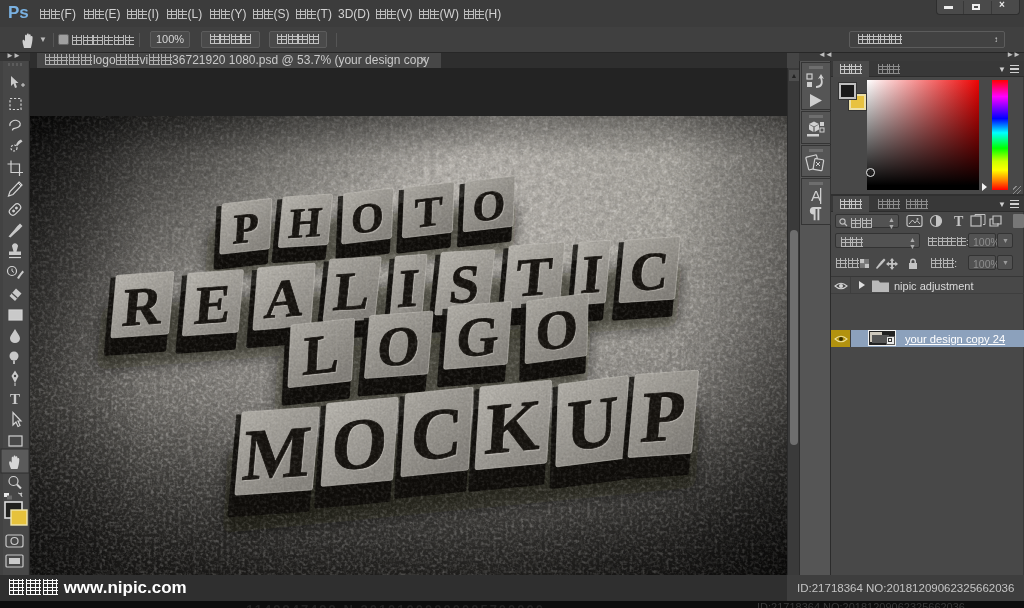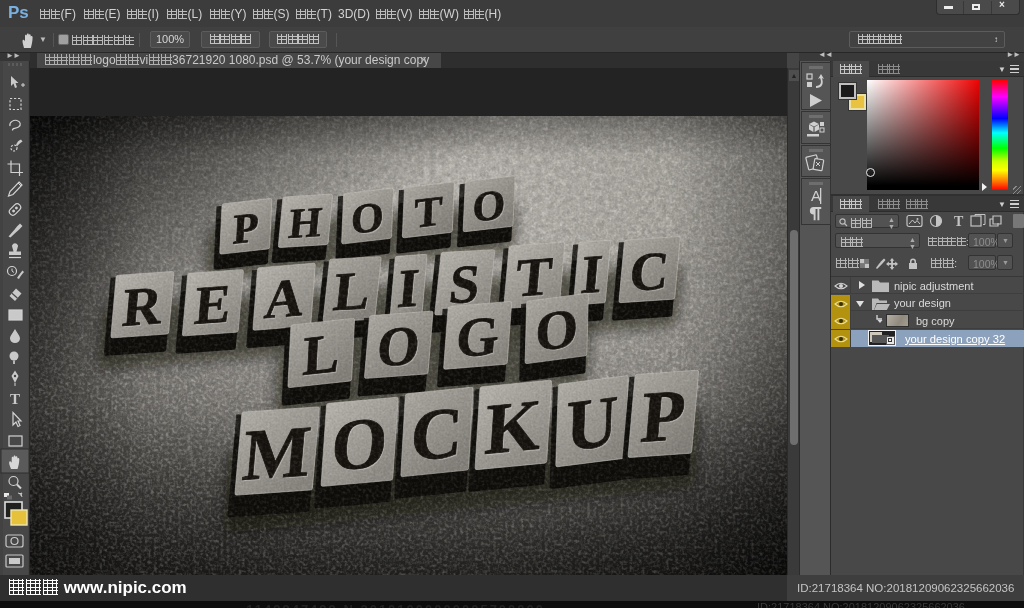"your design" div.lrow { html: <div> <div><svg> <path></path> <circle></circle> </svg></div> <span></span> <svg> <path></path> <path></path> </svg> <span>your design</span> </div> -> none }
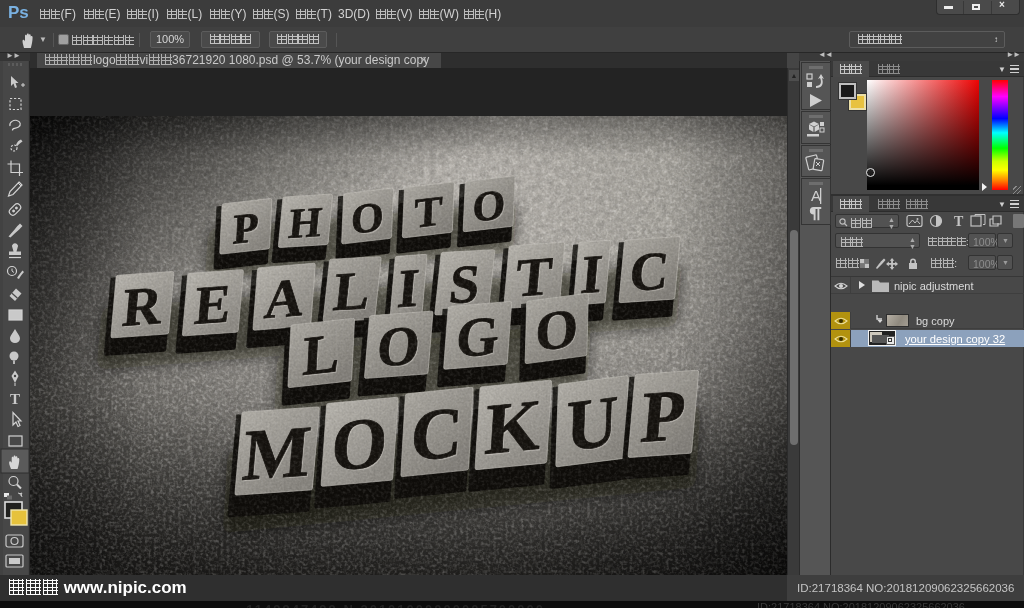"bg copy" div.lrow { html: <div> <div><svg> <path></path> <circle></circle> </svg></div> <svg> <path></path> <path></path> </svg> <div></div> <span>bg copy</span> </div> -> none }
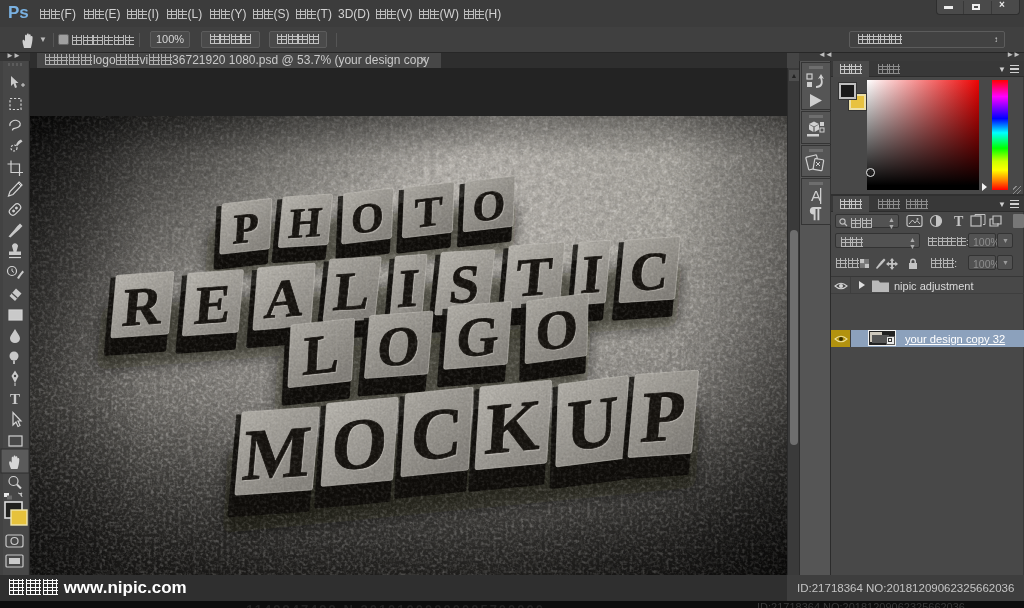"your design copy 32" span { text: 32 -> 24 }
